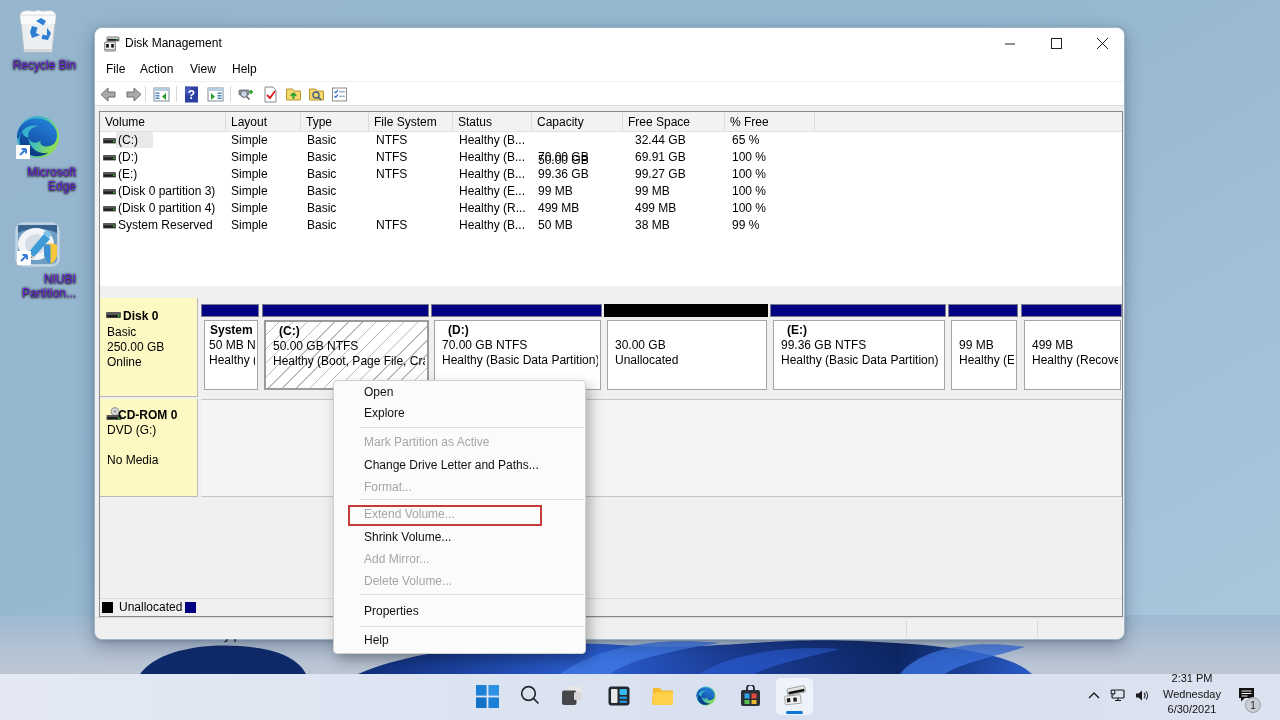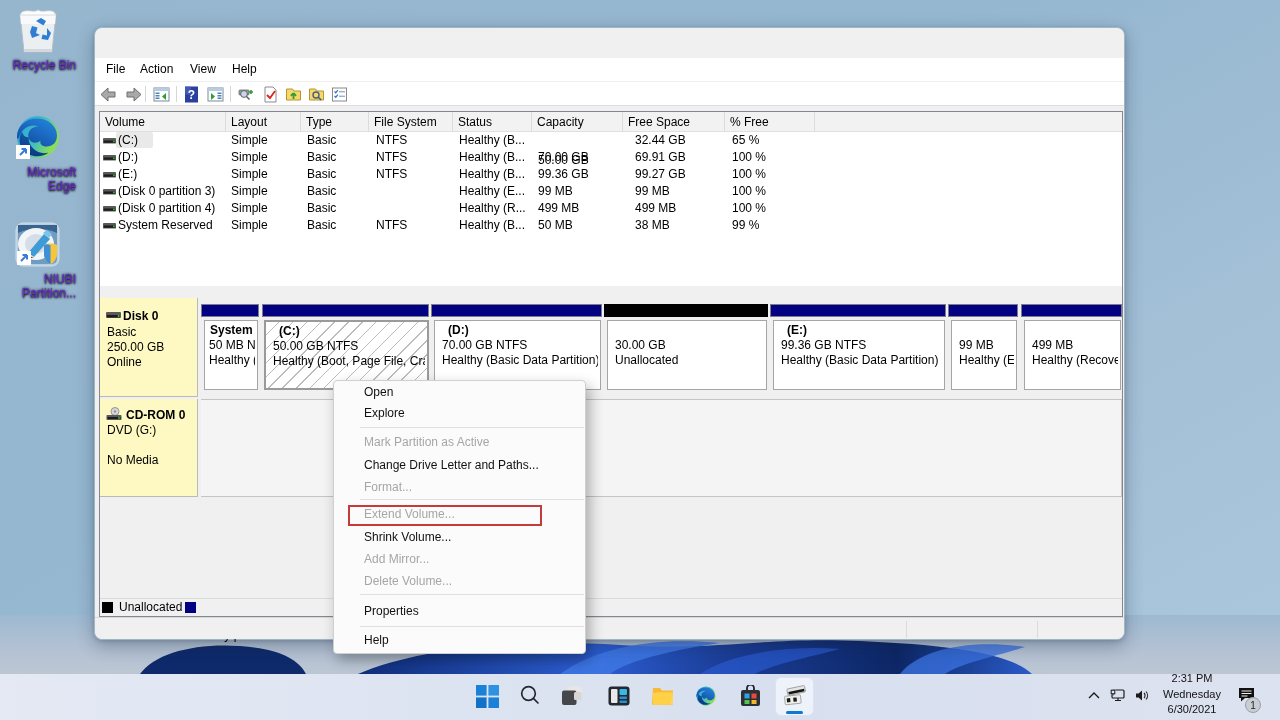"Disk Management" div { html: none -> <div> <svg> <rect></rect> <rect></rect> <circle></circle> <rect></rect> <rect></rect> <rect></rect> <rect></rect> </svg> <span>Disk Management</span> <svg> <path></path> </svg> <svg> <rect></rect> </svg> <svg> <path></path> </svg> </div> }
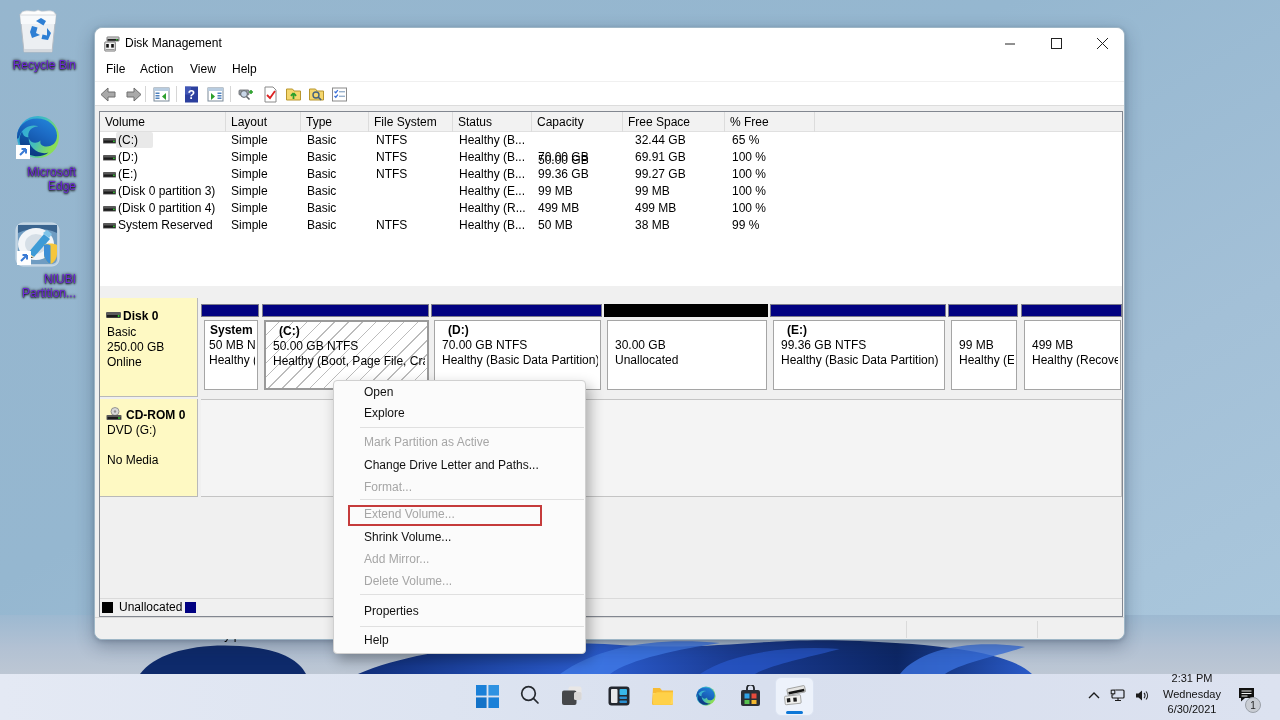"CD-ROM 0" span.abs { left: 26px -> 18px }
